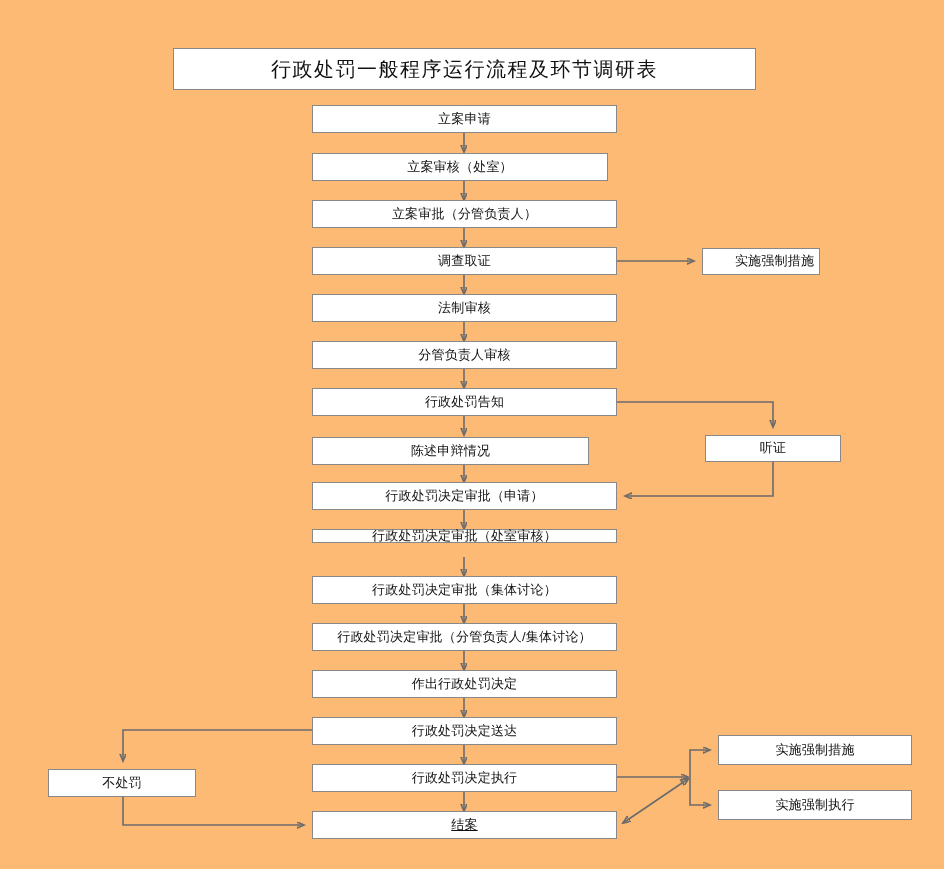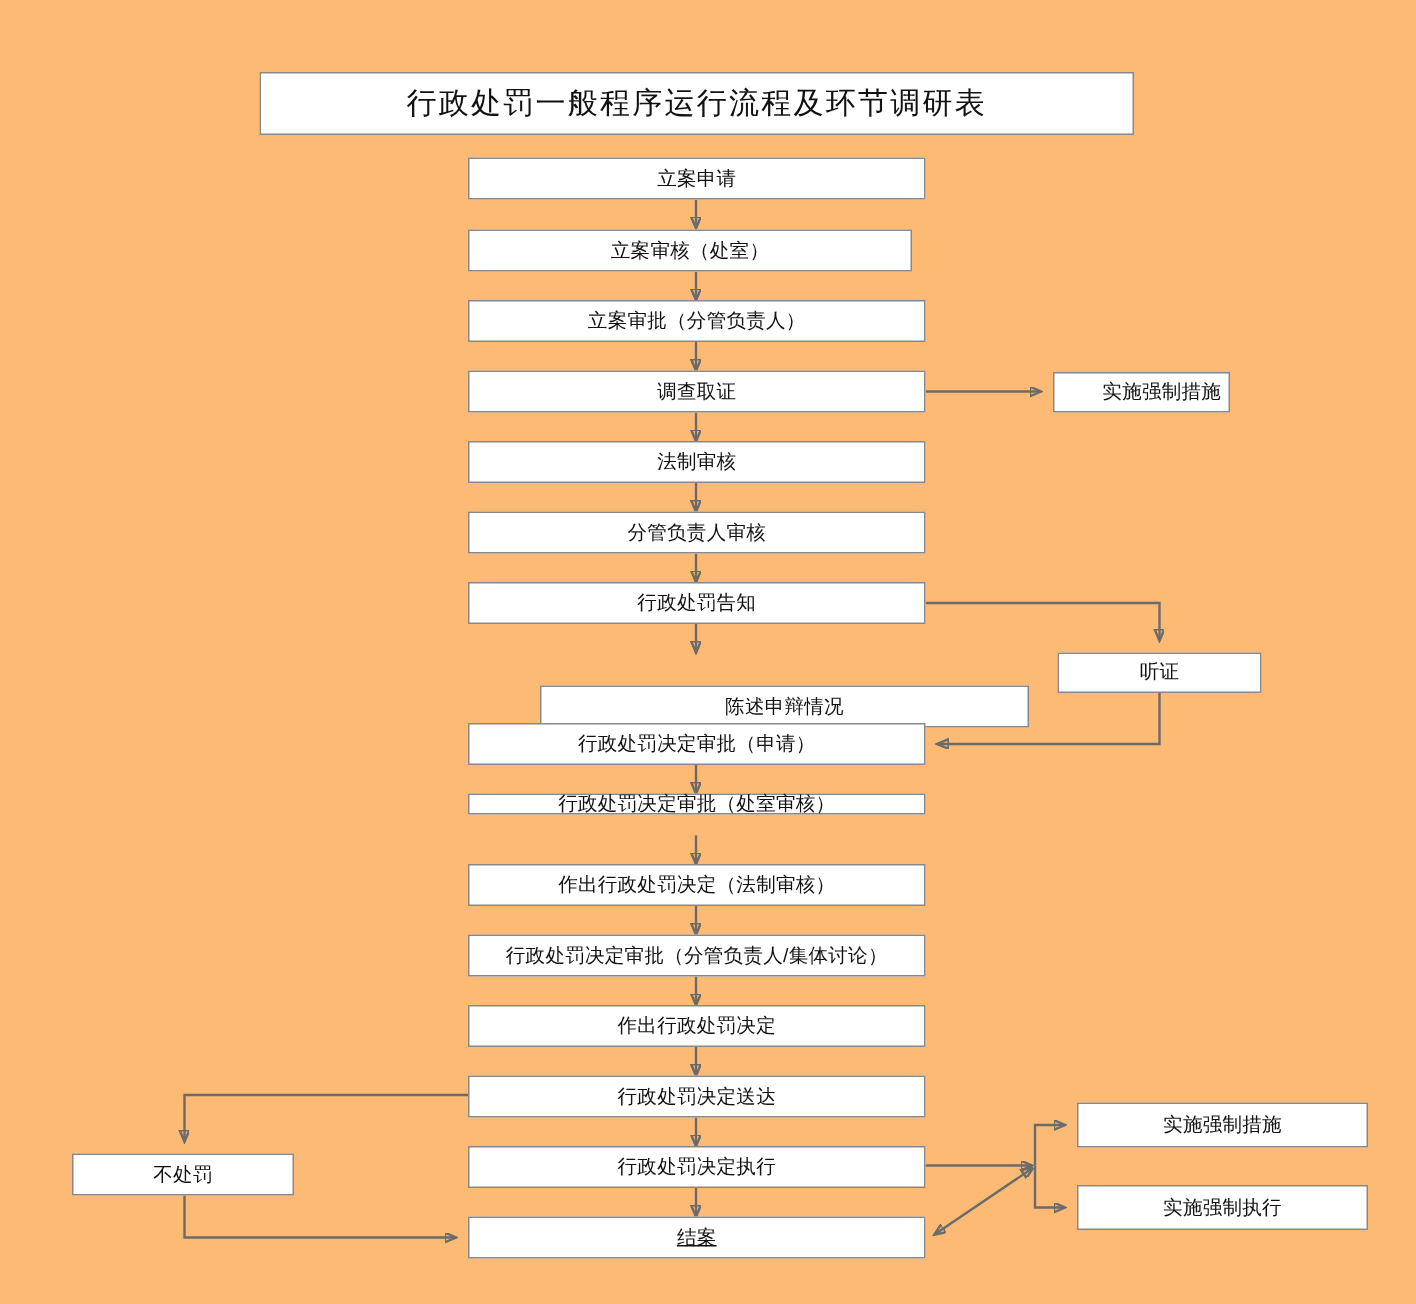"陈述申辩情况" div.node { margin-left: 48px -> none; top: 457px -> 437px; width: 326px -> 277px }
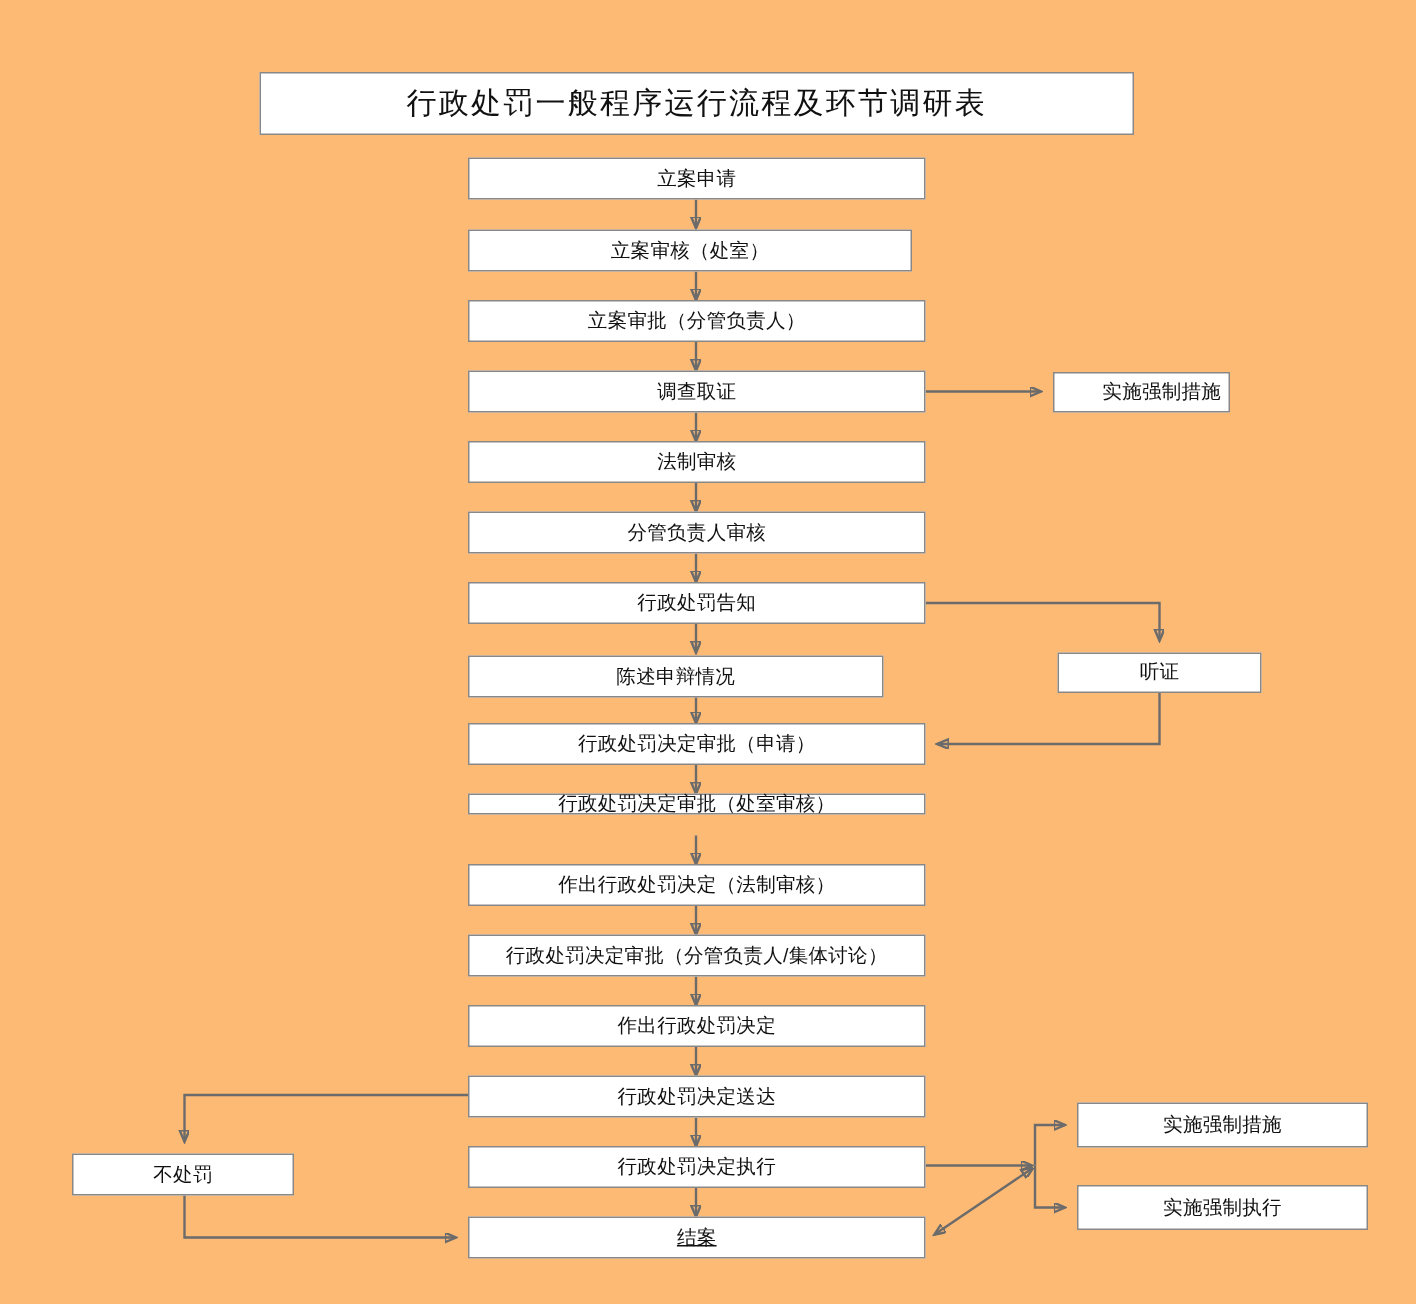"作出行政处罚决定（法制审核）" div.node { text: 作出行政处罚决定（法制审核 -> 行政处罚决定审批（集体讨论 }
